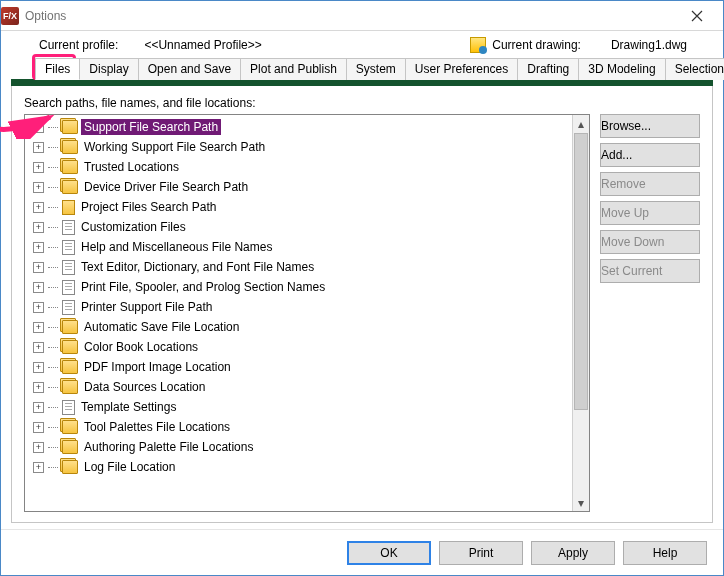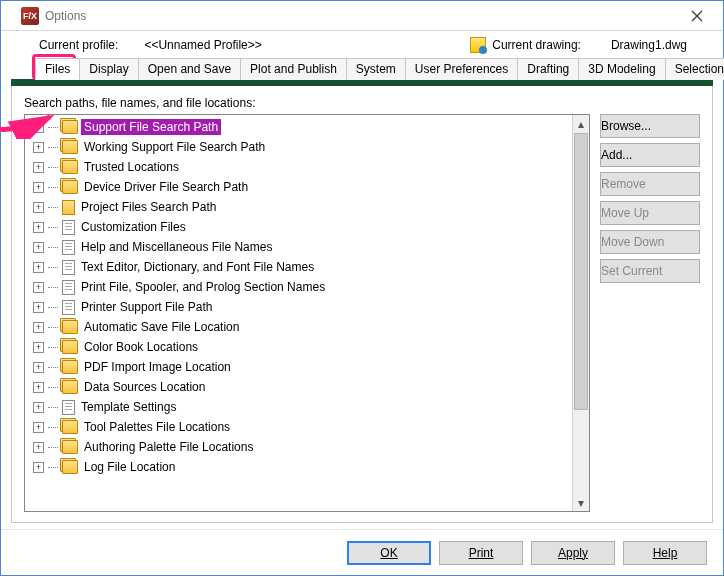"F/X" .titlebar { padding: 0 4px 0 20px -> 0 4px 0 0 }
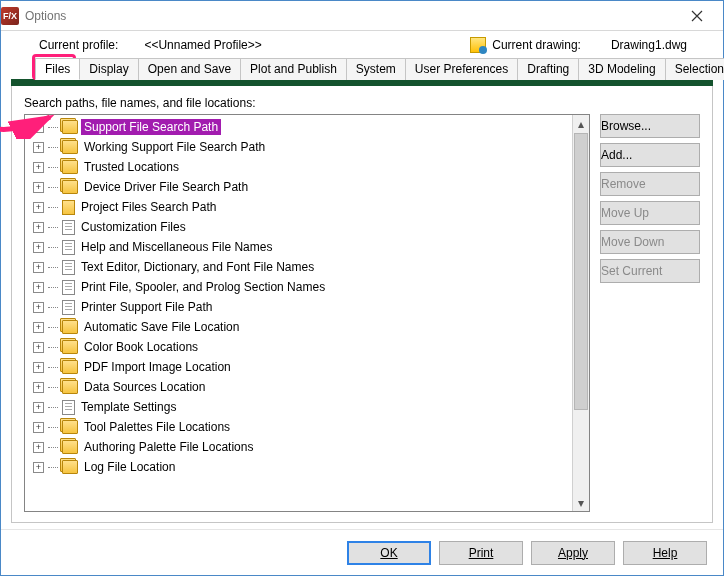"Support File Search Path" .item-text.selected { background: #a21caf -> #701a75 }
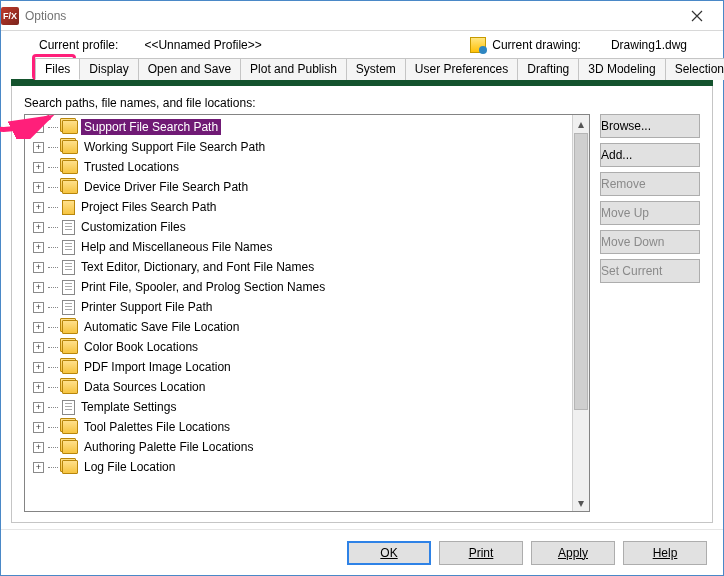"OK" .footer { text-decoration: underline -> none }
